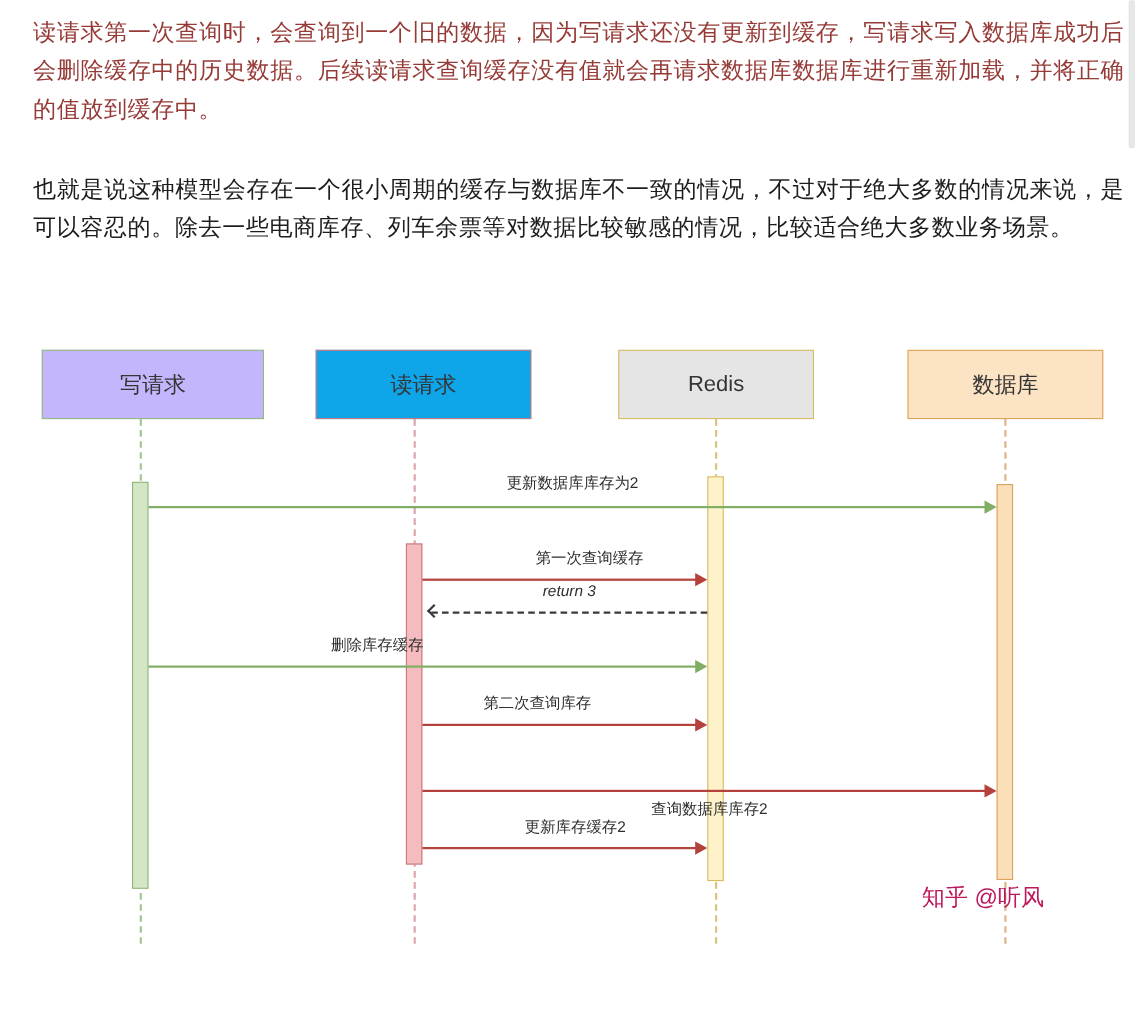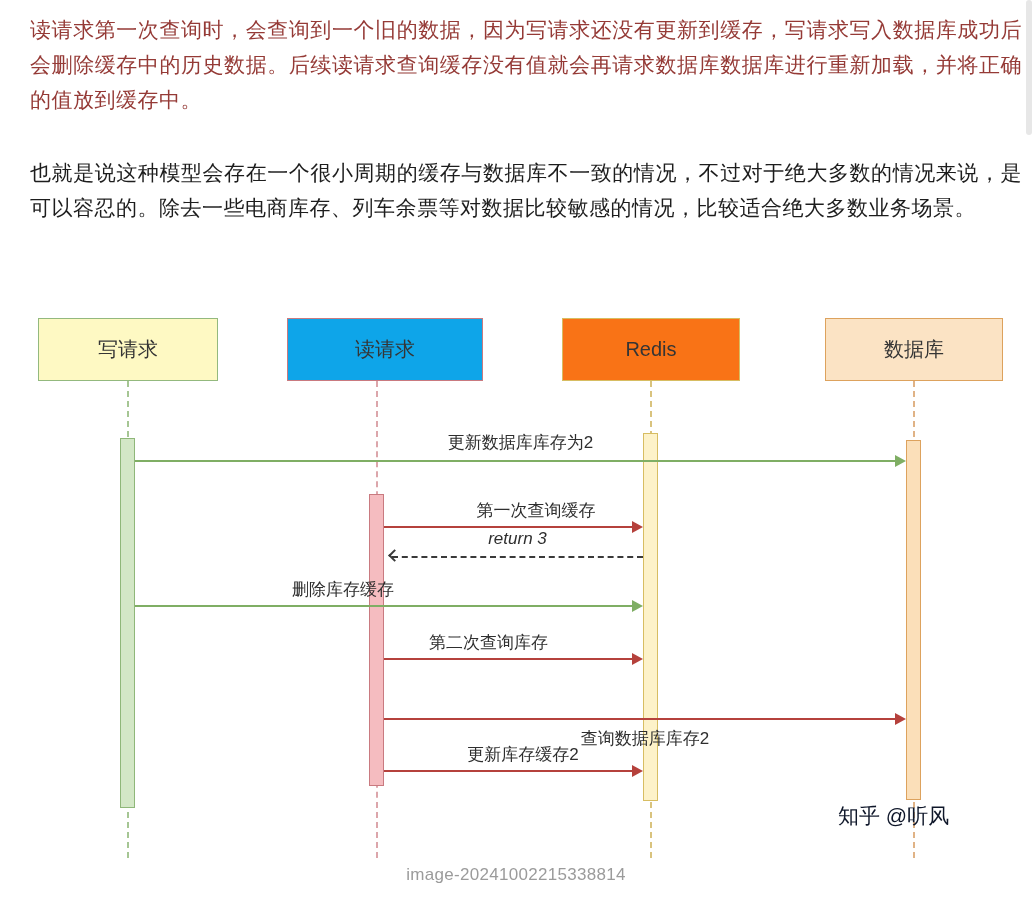"写请求" .pbox-write { background: #fef9c3 -> #c4b5fd; width: 180px -> 202px }
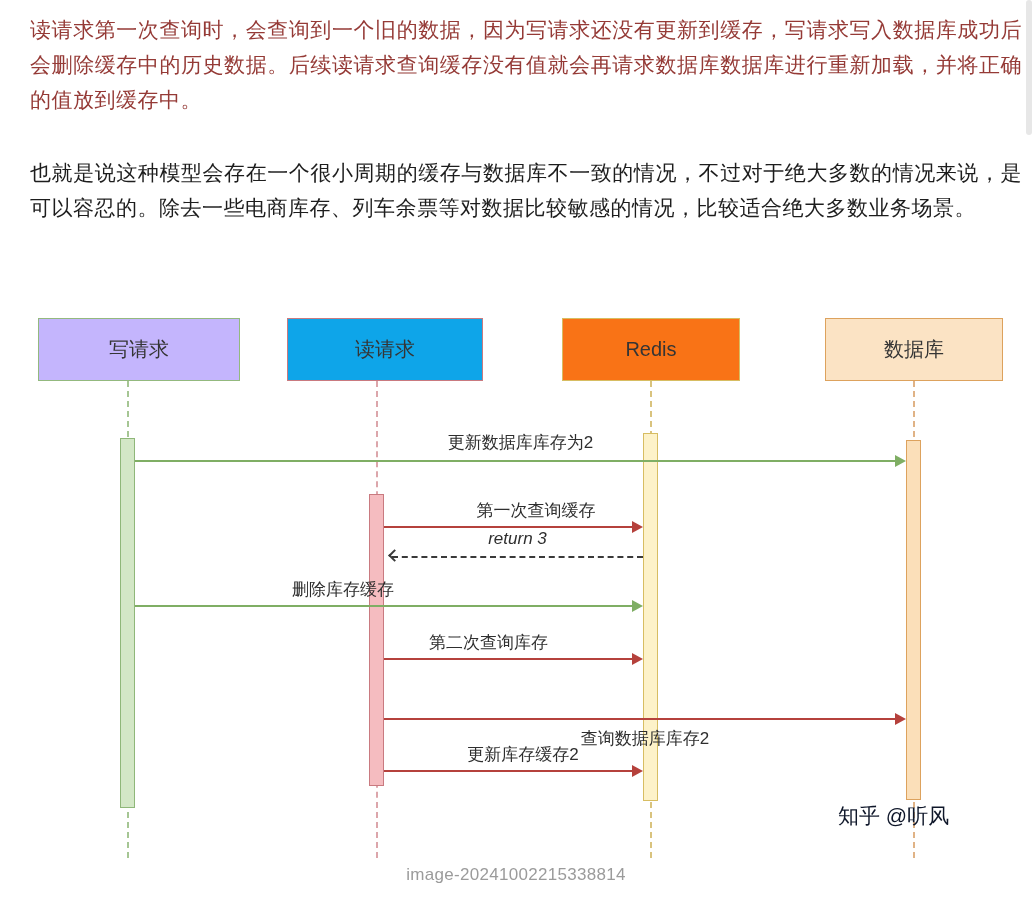"Redis" .pbox-redis { background: #f97316 -> #e5e5e5 }
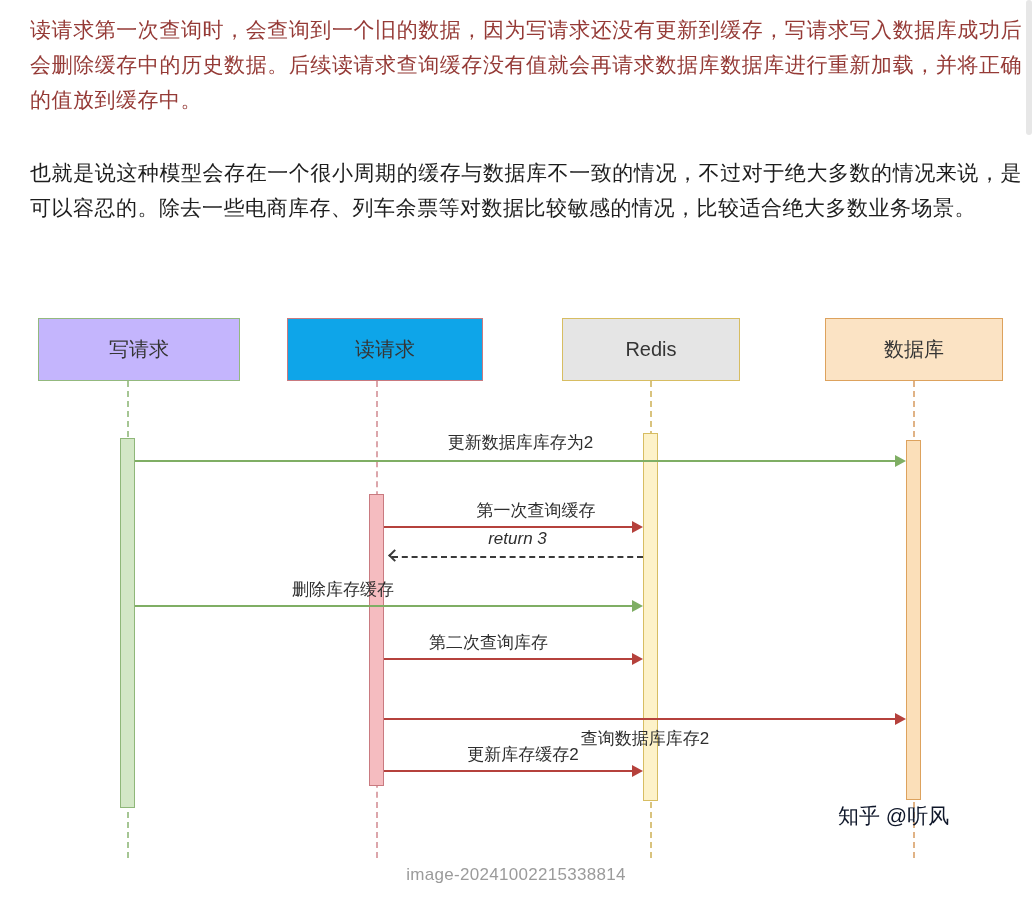"更新数据库库存为2" .msg-label { font-size: 17px -> 14px }
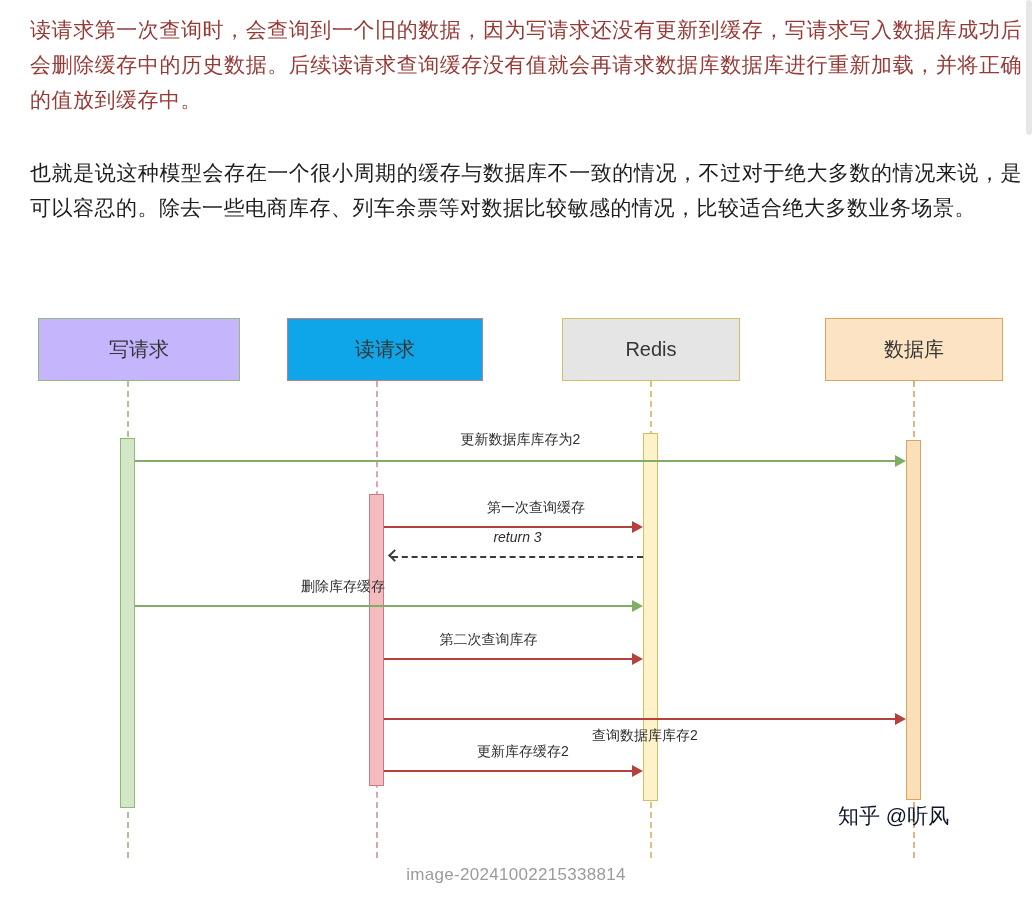"知乎 @听风" .watermark { color: #0f172a -> #be185d }
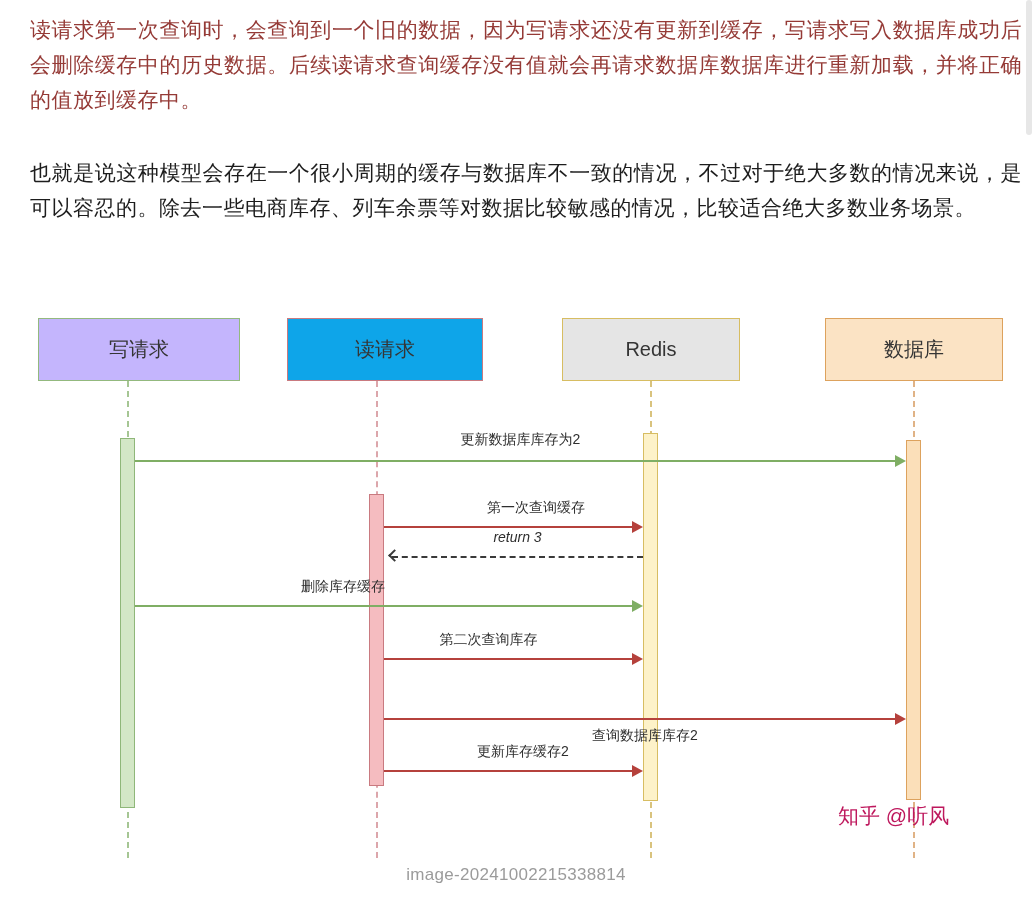"image-20241002215338814" div.caption { html: <div>image-20241002215338814</div> -> none }
